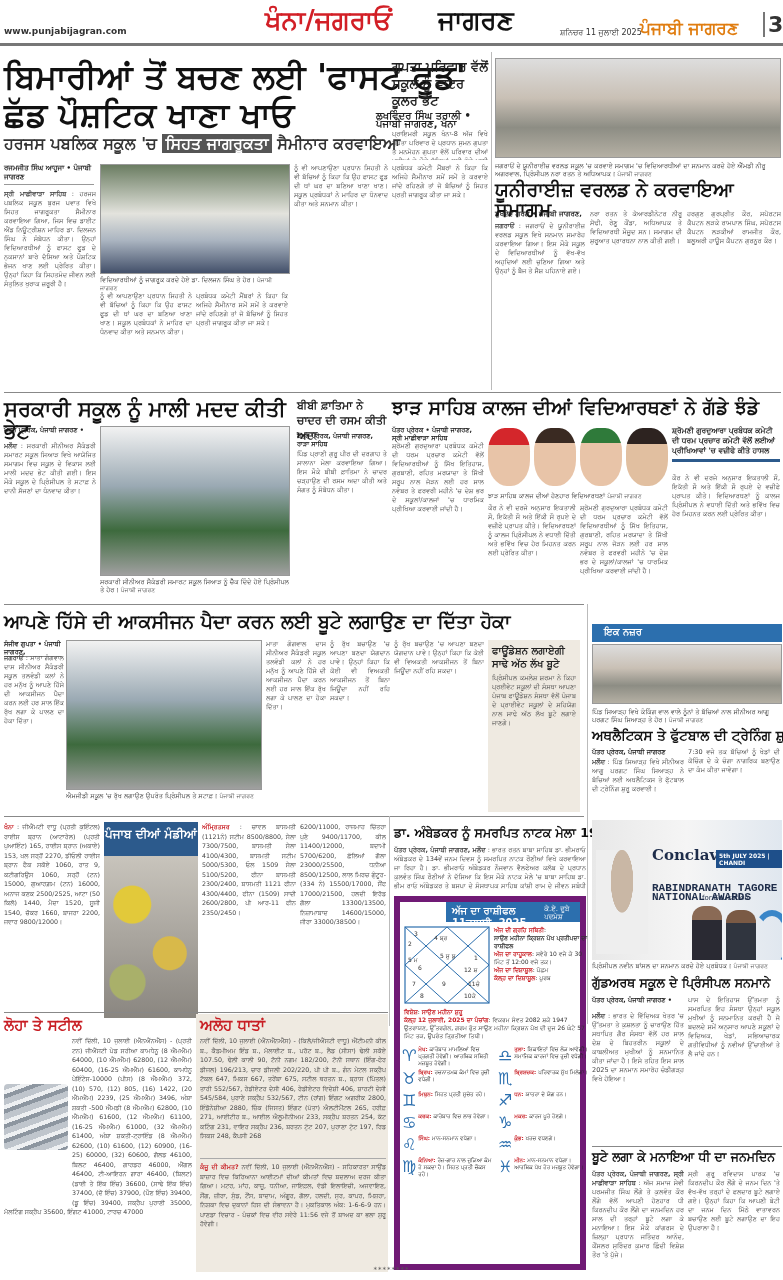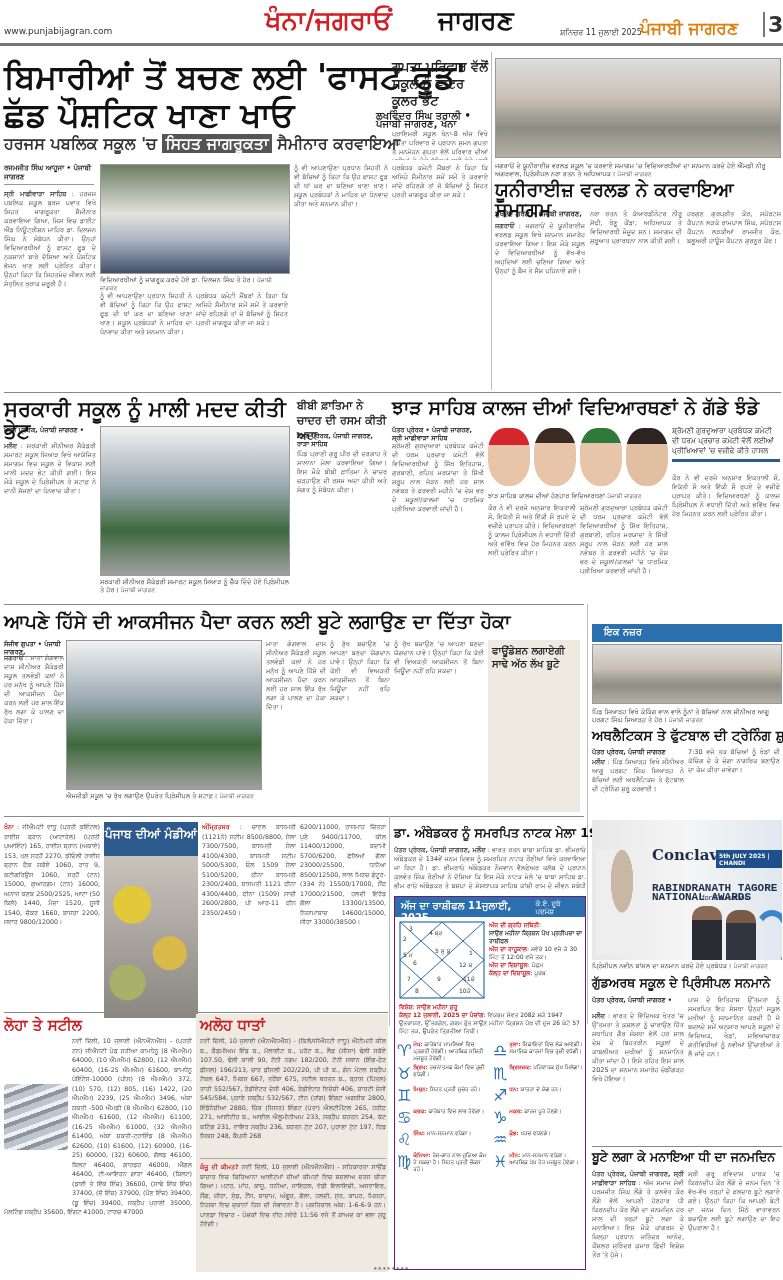"www.punjabijagran.com" .site-url { font-weight: normal -> bold }
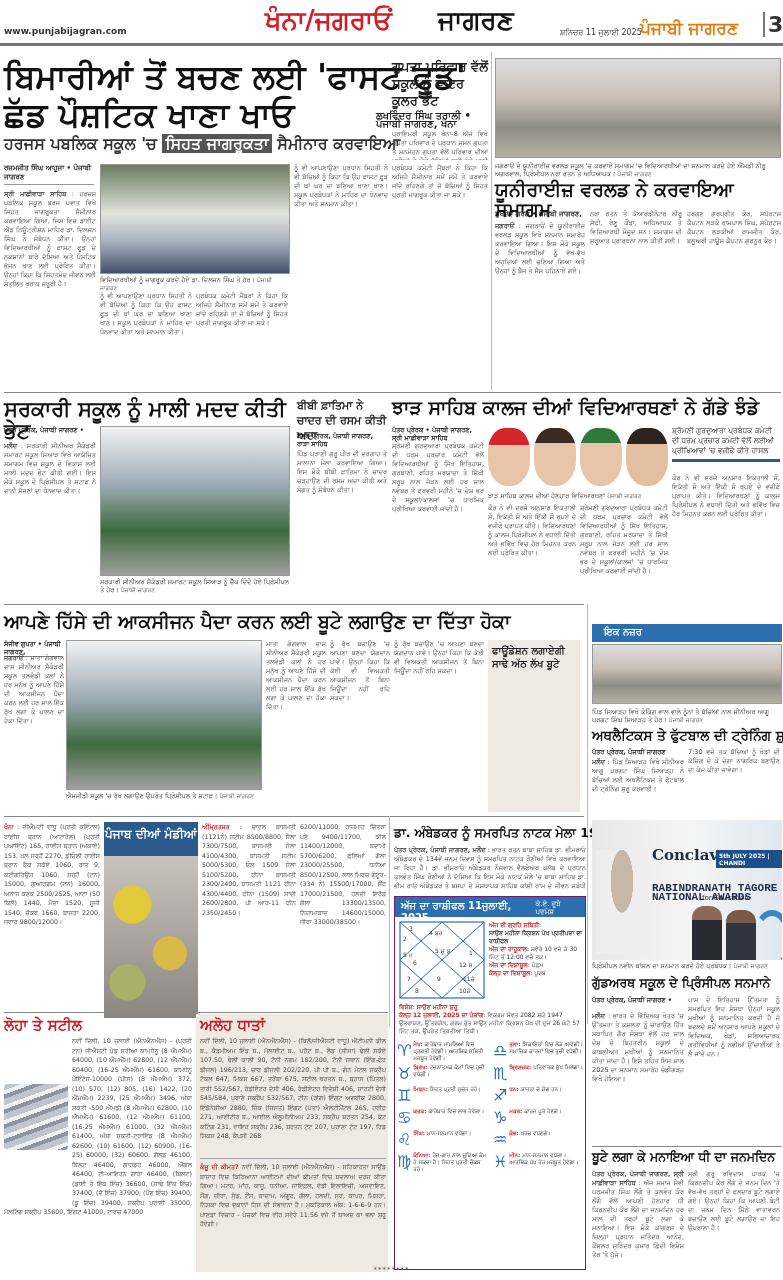"ਸ਼੍ਰੋਮਣੀ ਗੁਰਦੁਆਰਾ ਪ੍ਰਬੰਧਕ ਕਮੇਟੀ ਦੀ ਧਰਮ ਪ੍ਰਚਾਰ ਕਮੇਟੀ ਵੱਲੋਂ ਲਈਆਂ" div.abs { font-weight: normal -> bold }
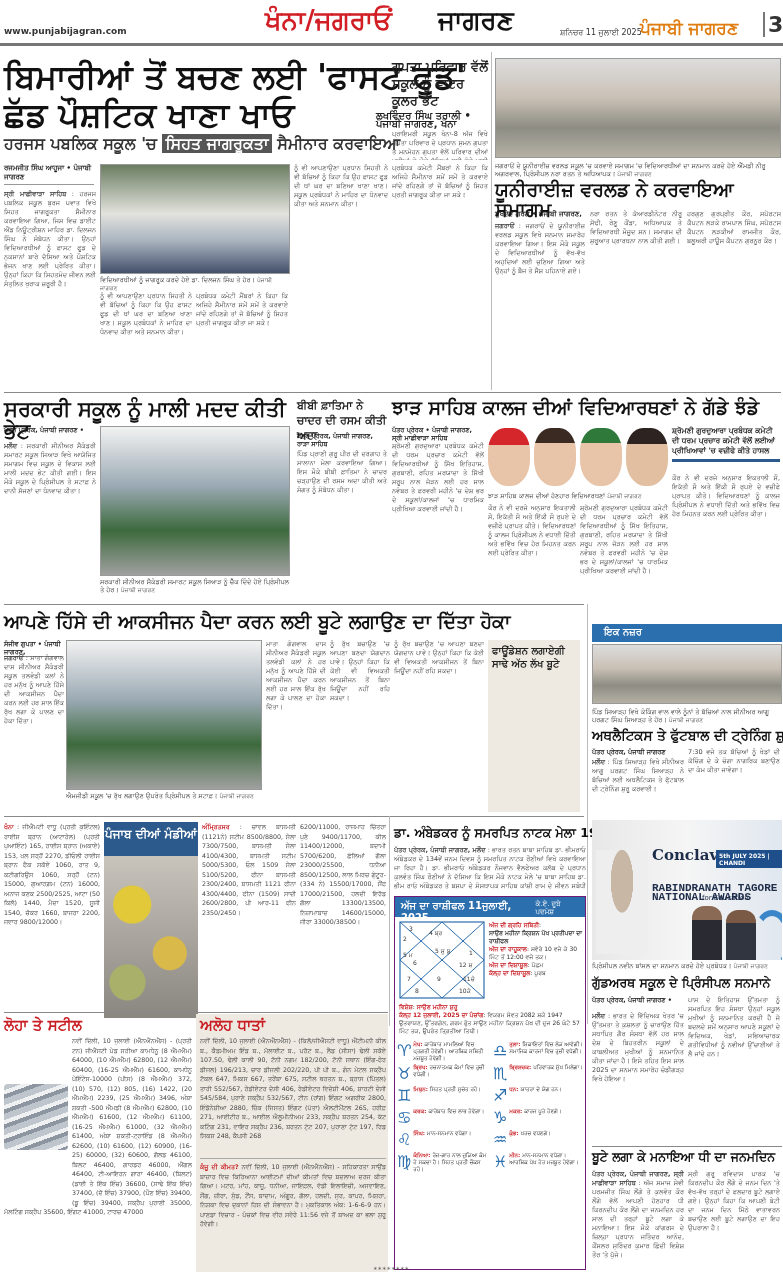"ਪ੍ਰਿੰਸੀਪਲ ਕਮਲੇਸ਼ ਸ਼ਰਮਾ ਨੇ ਕਿਹਾ" div.body-text { html: none -> <div>ਪ੍ਰਿੰਸੀਪਲ ਕਮਲੇਸ਼ ਸ਼ਰਮਾ ਨੇ ਕਿਹਾ ਪ੍ਰਈਵੇਟ ਸਕੂਲਾਂ ਦੀ ਸੰਸਥਾ ਆਪਣਾ ਪੰਜਾਬ ਫਾਊਂਡੇਸ਼ਨ ਸੰਸਥਾ ਵੱਲੋਂ ਪੰਜਾਬ ਦੇ ਪ੍ਰਾਈਵੇਟ ਸਕੂਲਾਂ ਦੇ ਸਹਿਯੋਗ ਨਾਲ ਸਾਢੇ ਅੱਠ ਲੱਖ ਬੂਟੇ ਲਗਾਏ ਜਾਣਗੇ।</div> }
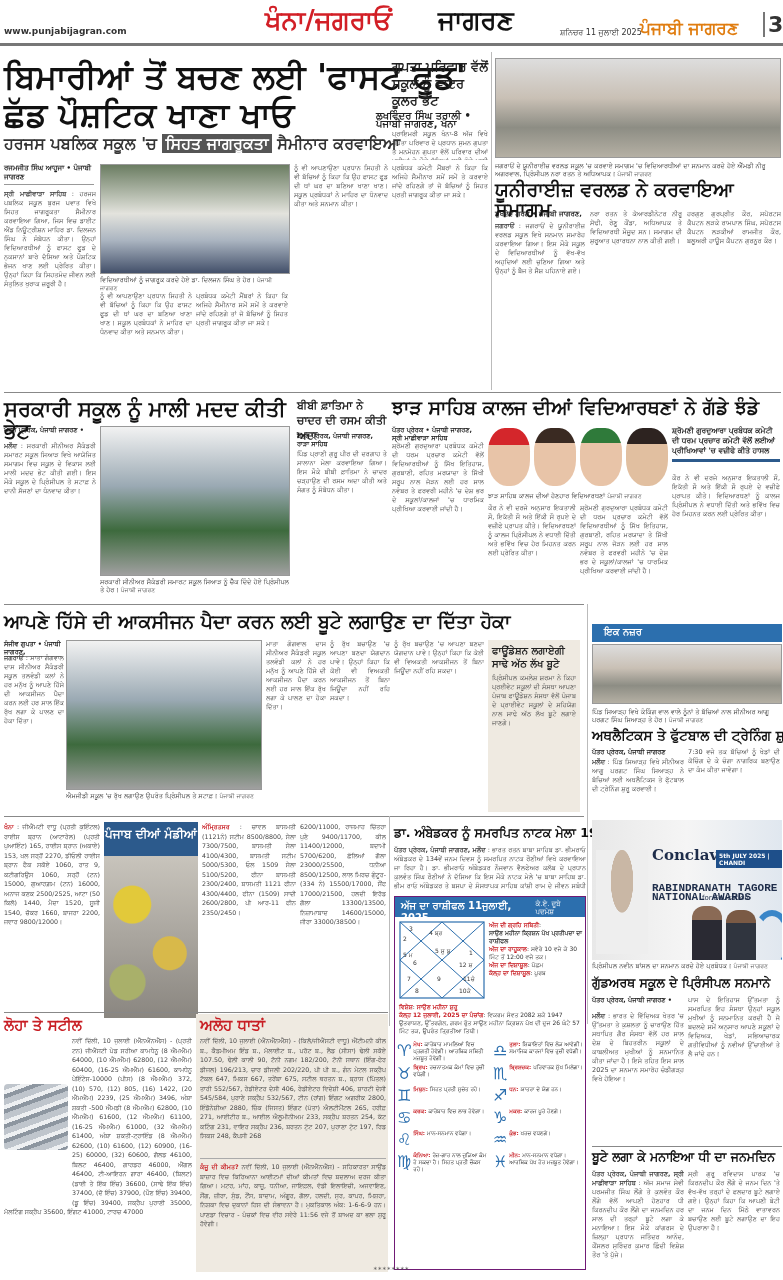"ਅੱਜ ਦਾ ਰਾਸ਼ੀਫਲ 11ਜੁਲਾਈ, 2025" div.abs { border: 1px solid #701a75 -> 6px solid #701a75; padding-left: none -> 46px }
